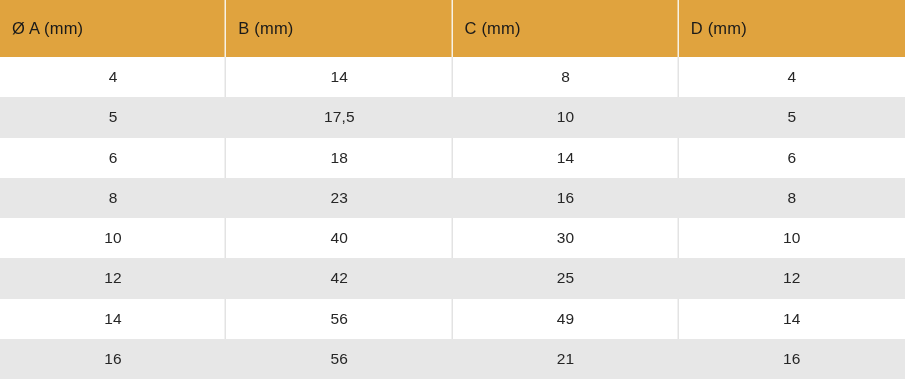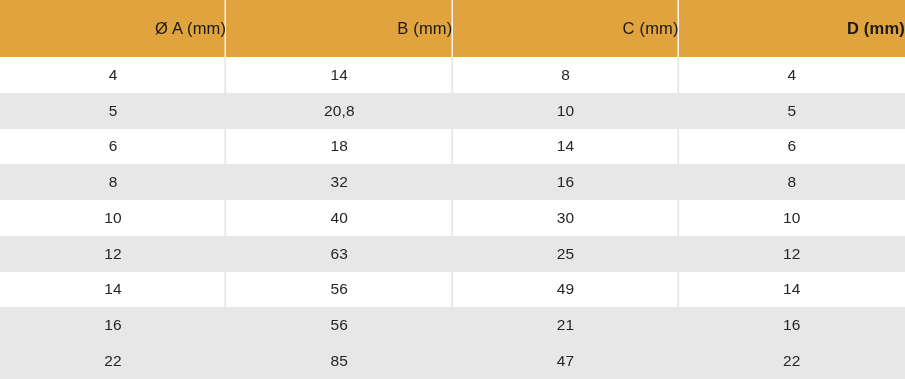"Ø A (mm)" thead th { padding: 0 -> 12px; text-align: right -> left }
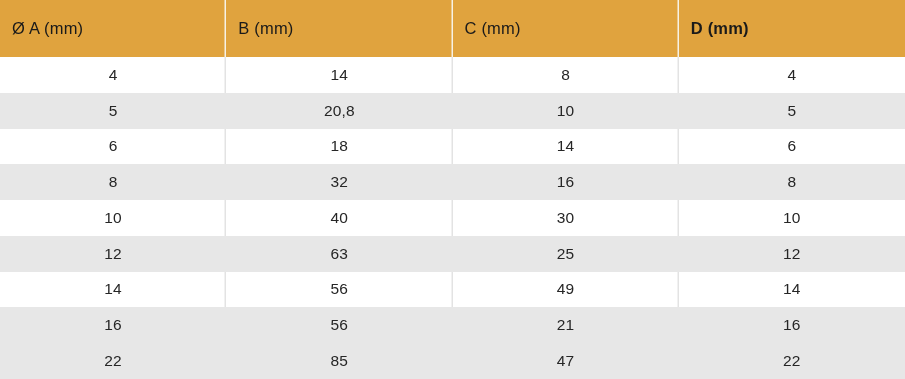"D (mm)" thead th:last-child { font-weight: bold -> none }
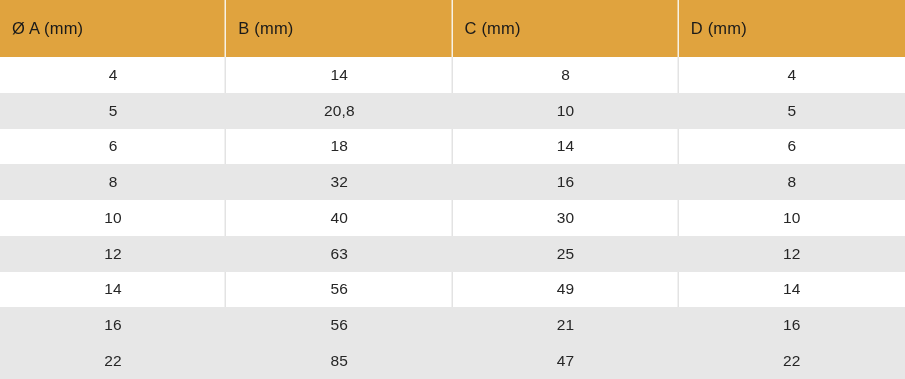"20,8" td { text: 20,8 -> 17,5 }
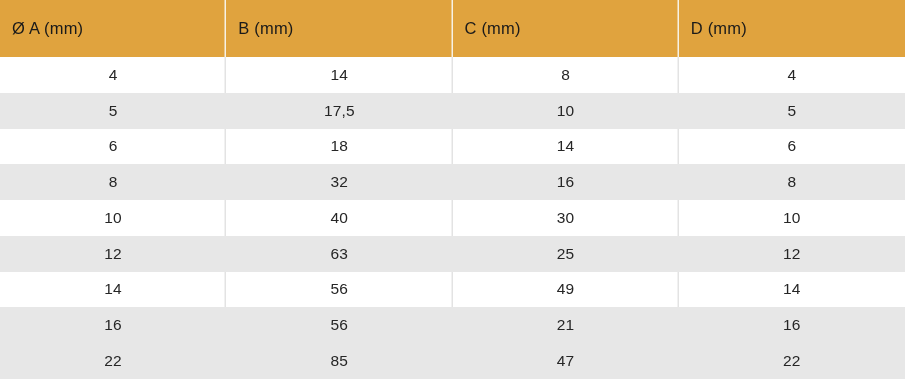"32" td { text: 32 -> 23 }
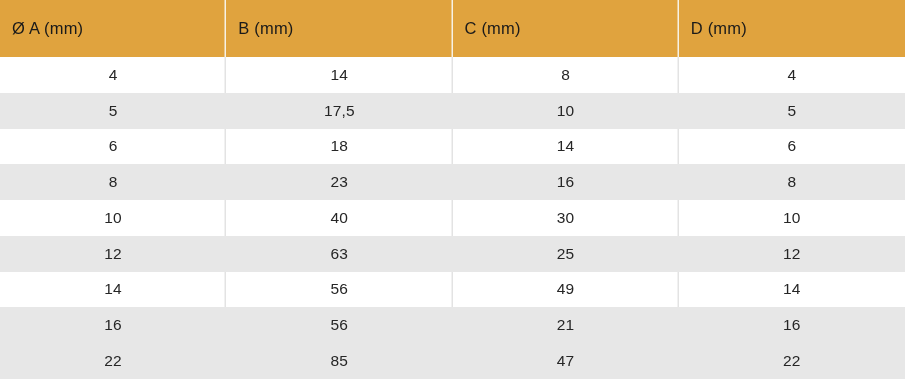"63" td { text: 63 -> 42 }
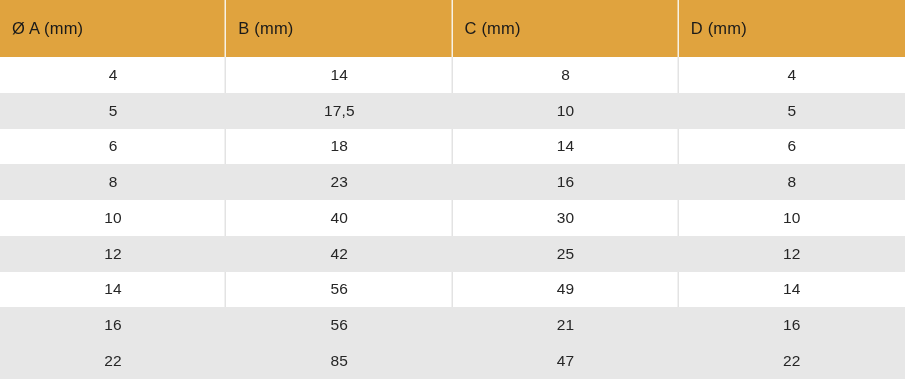"22" tr.row-dark { html: <tr> <td>22</td> <td>85</td> <td>47</td> <td>22</td> </tr> -> none }
